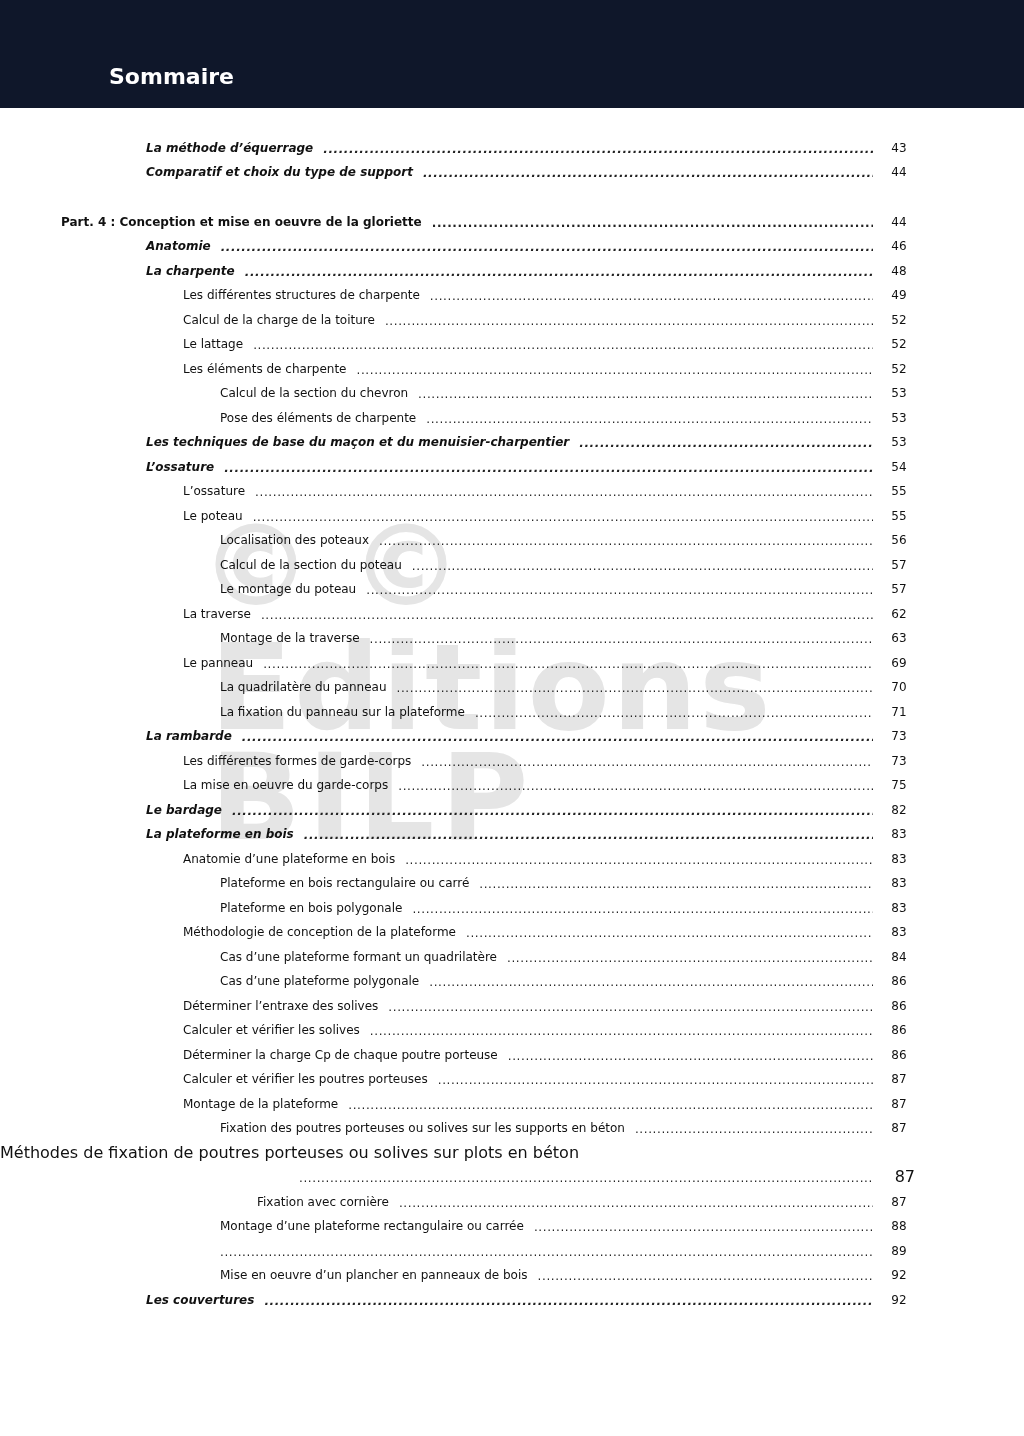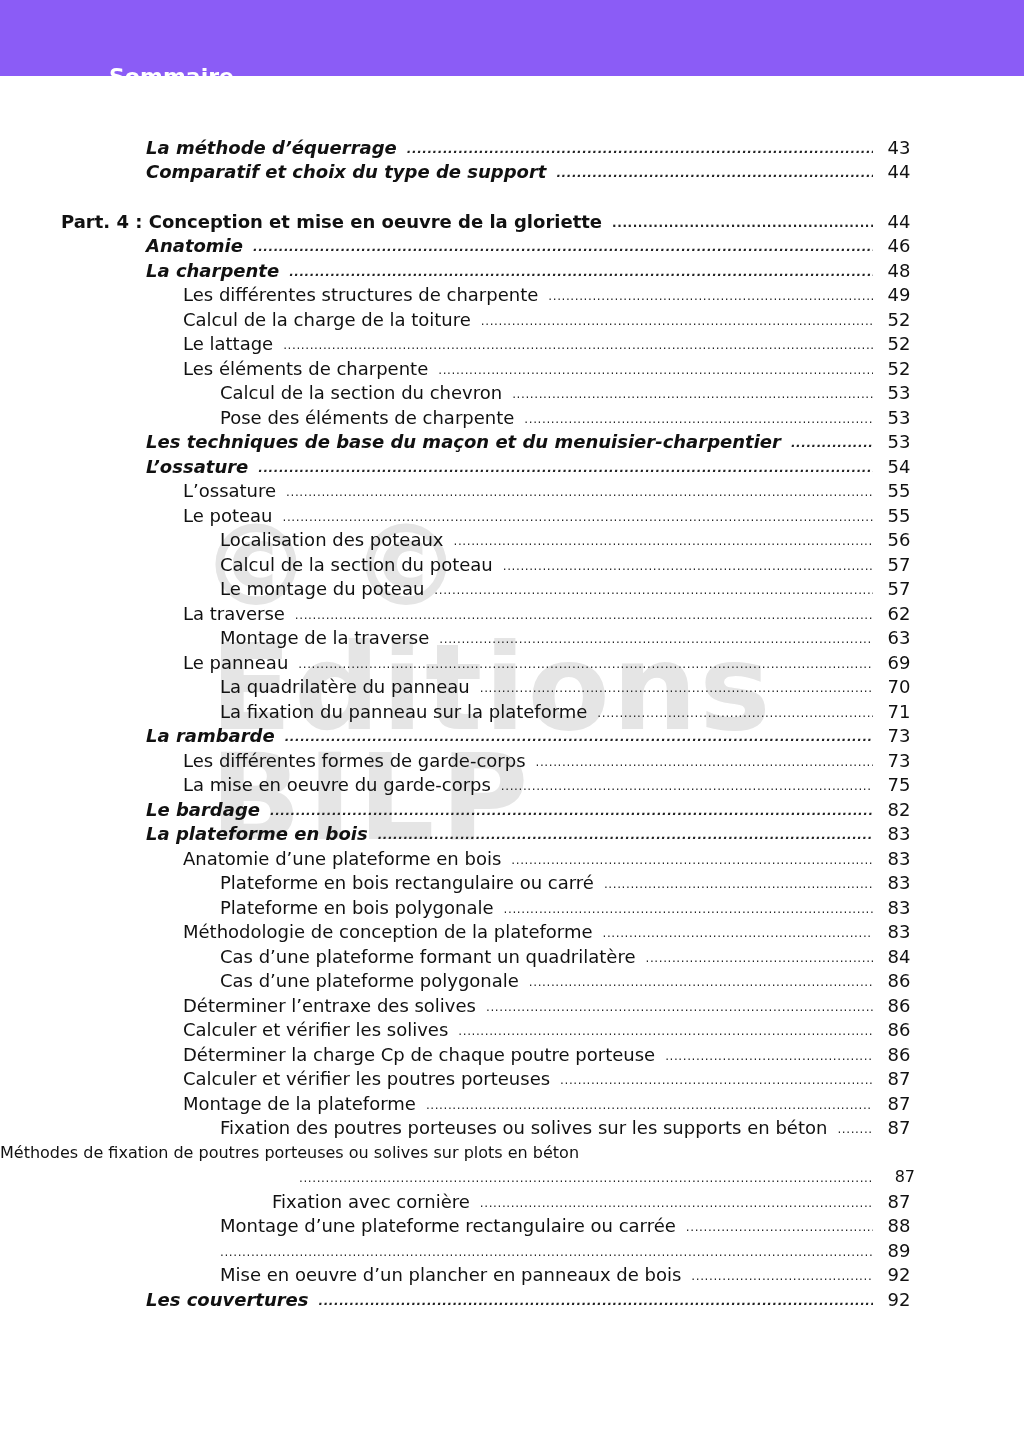"Sommaire" .header { background: #8b5cf6 -> #0f172a; height: 76px -> 108px }
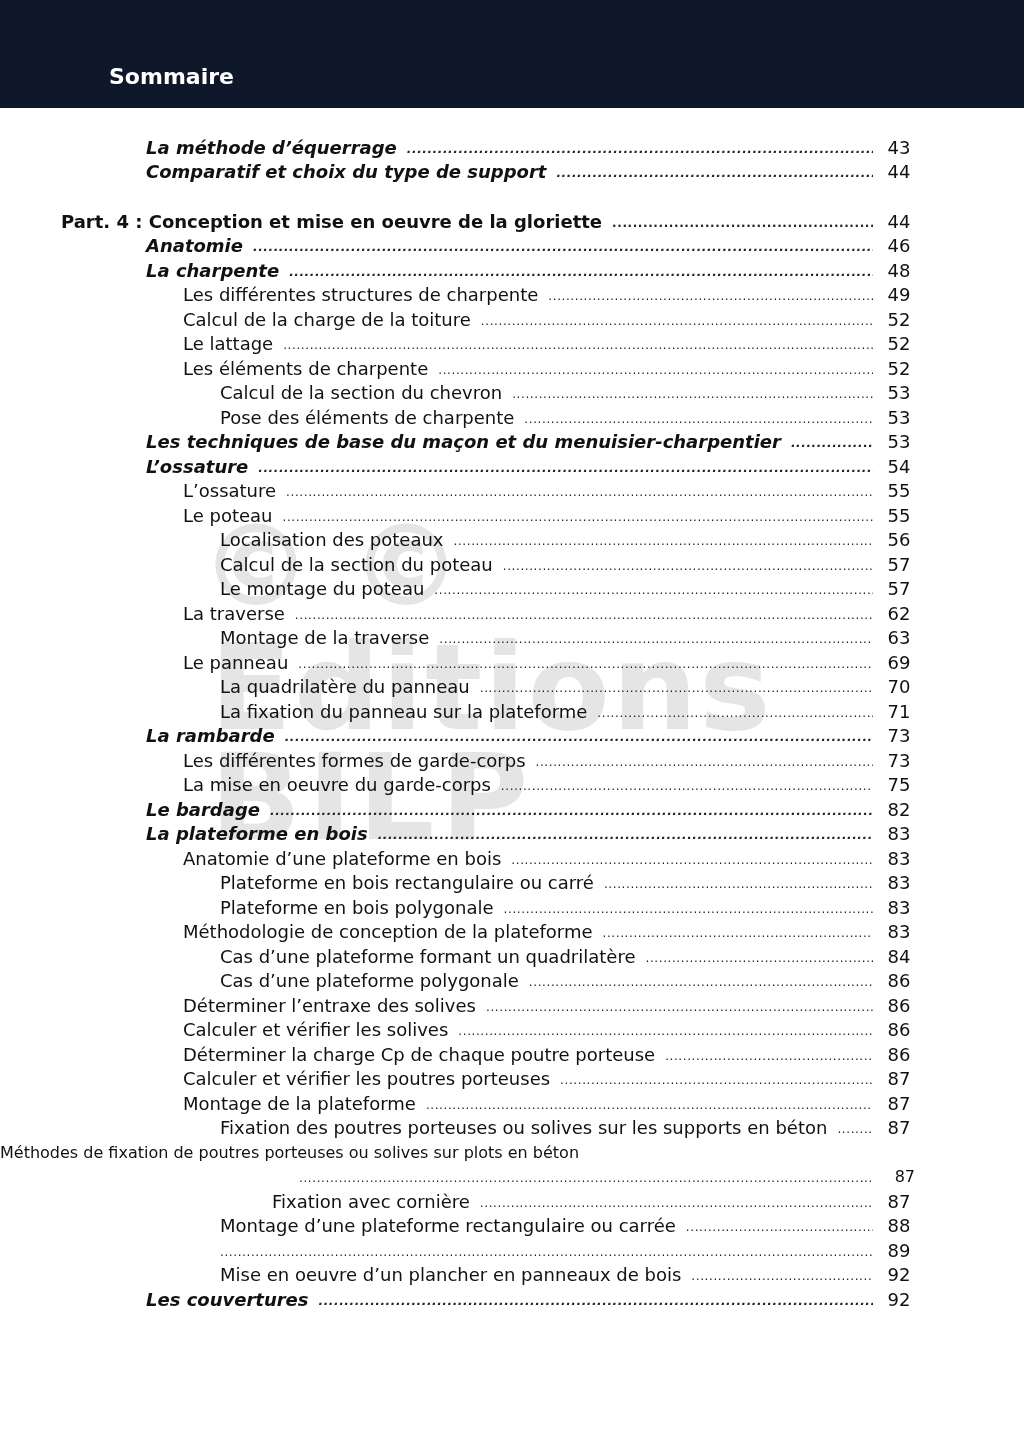"La méthode d’équerrage" .entry { font-size: 18px -> 12px }
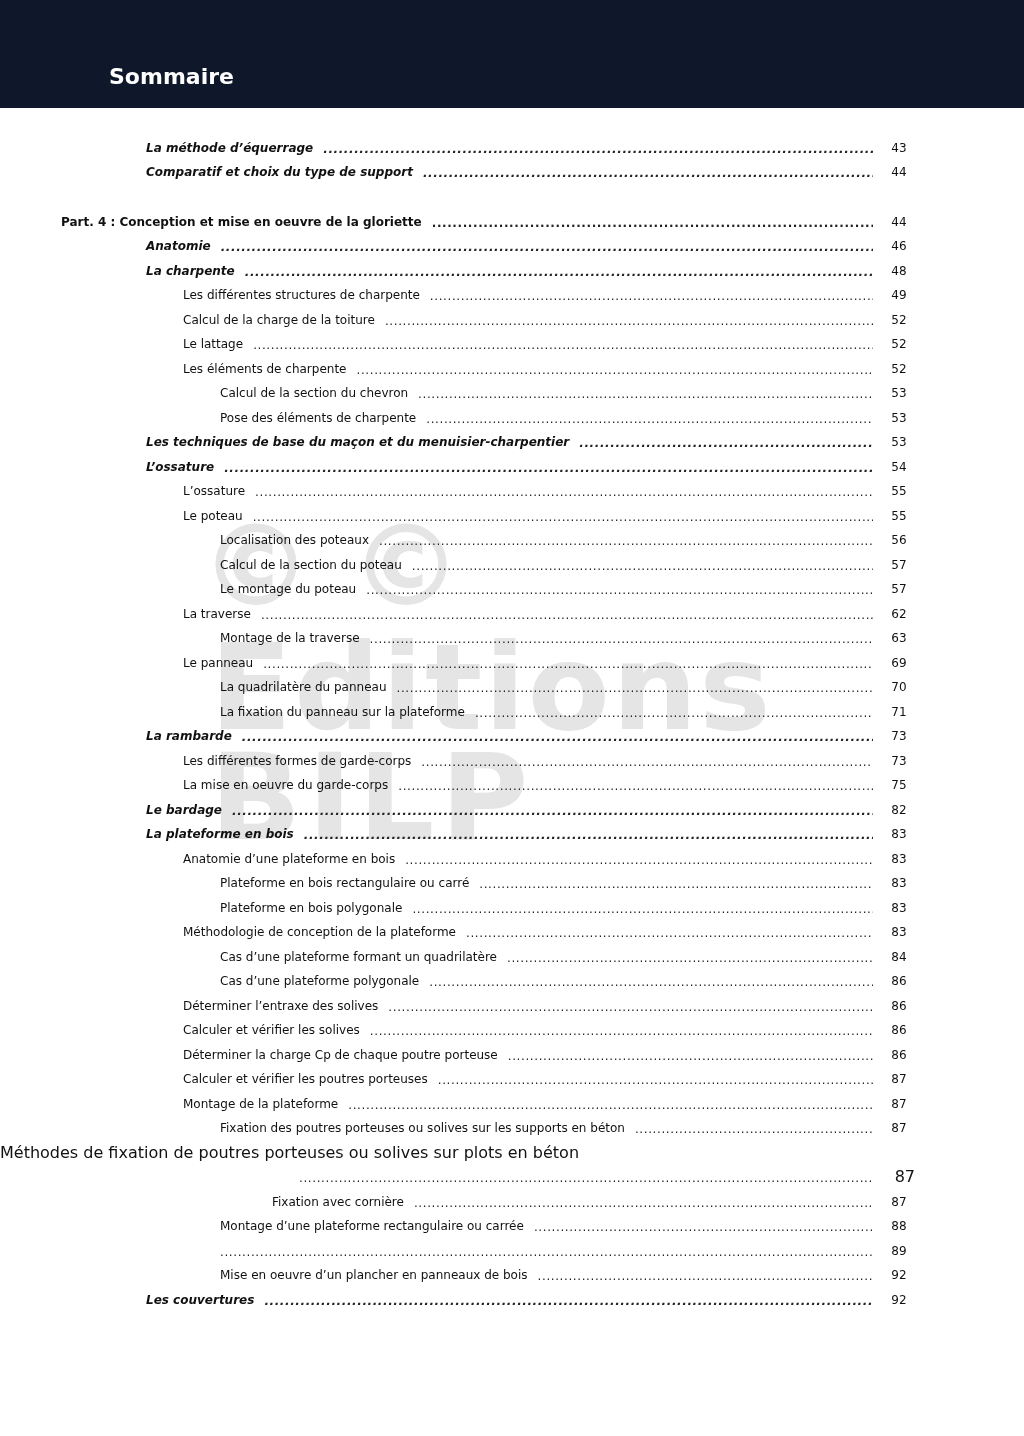"Fixation avec cornière" .lvl4 { margin-left: 15px -> none }
